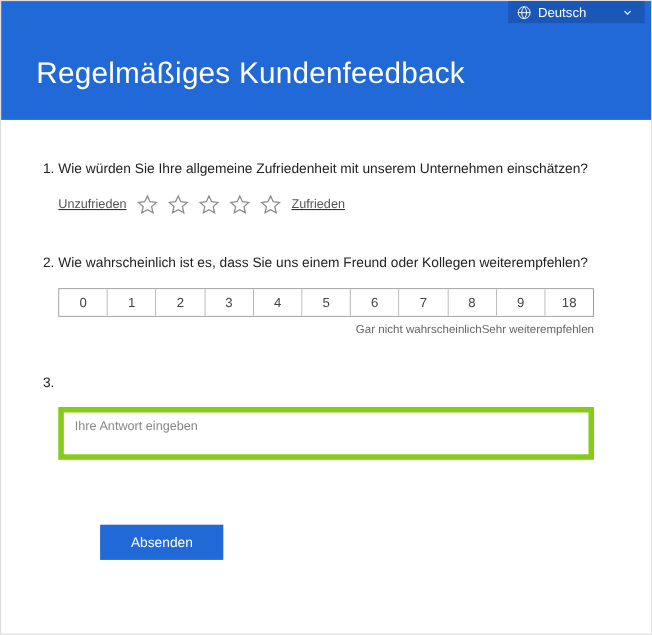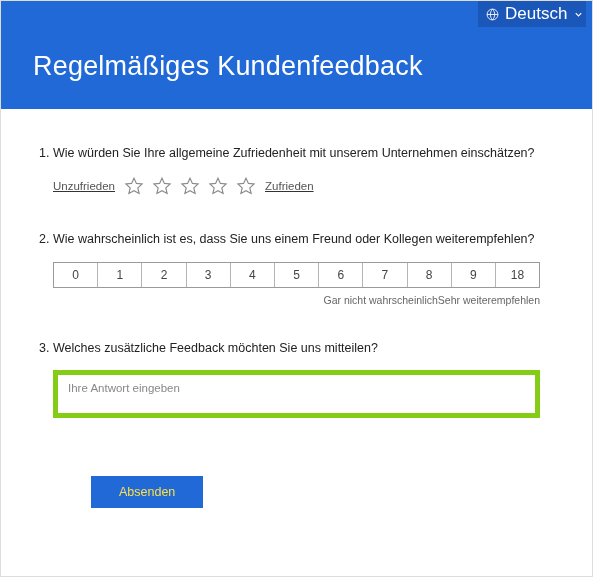"Deutsch" .lang-selector { font-size: 17px -> 12px; width: 108px -> 124px }
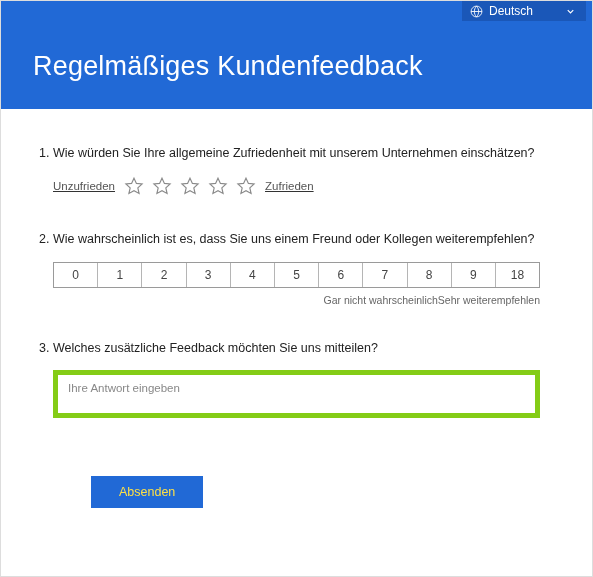"Welches zusätzliche Feedback möchten Sie" span { html: <span>Welches zusätzliche Feedback möchten Sie uns mitteilen?</span> -> none }
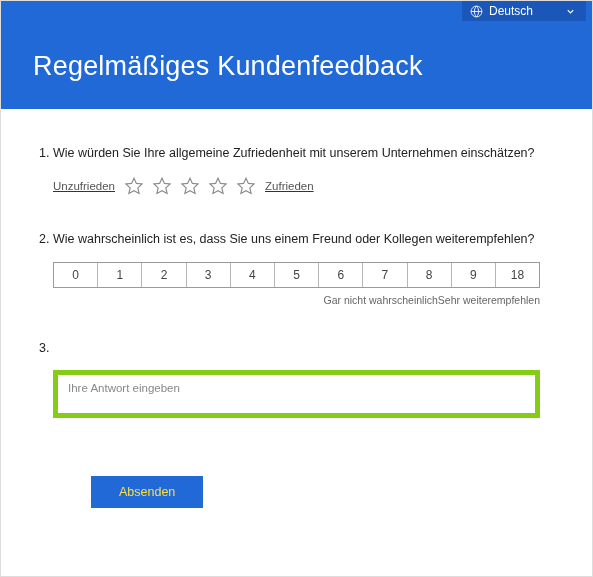"Absenden" .submit { color: #fde047 -> #ffffff }
